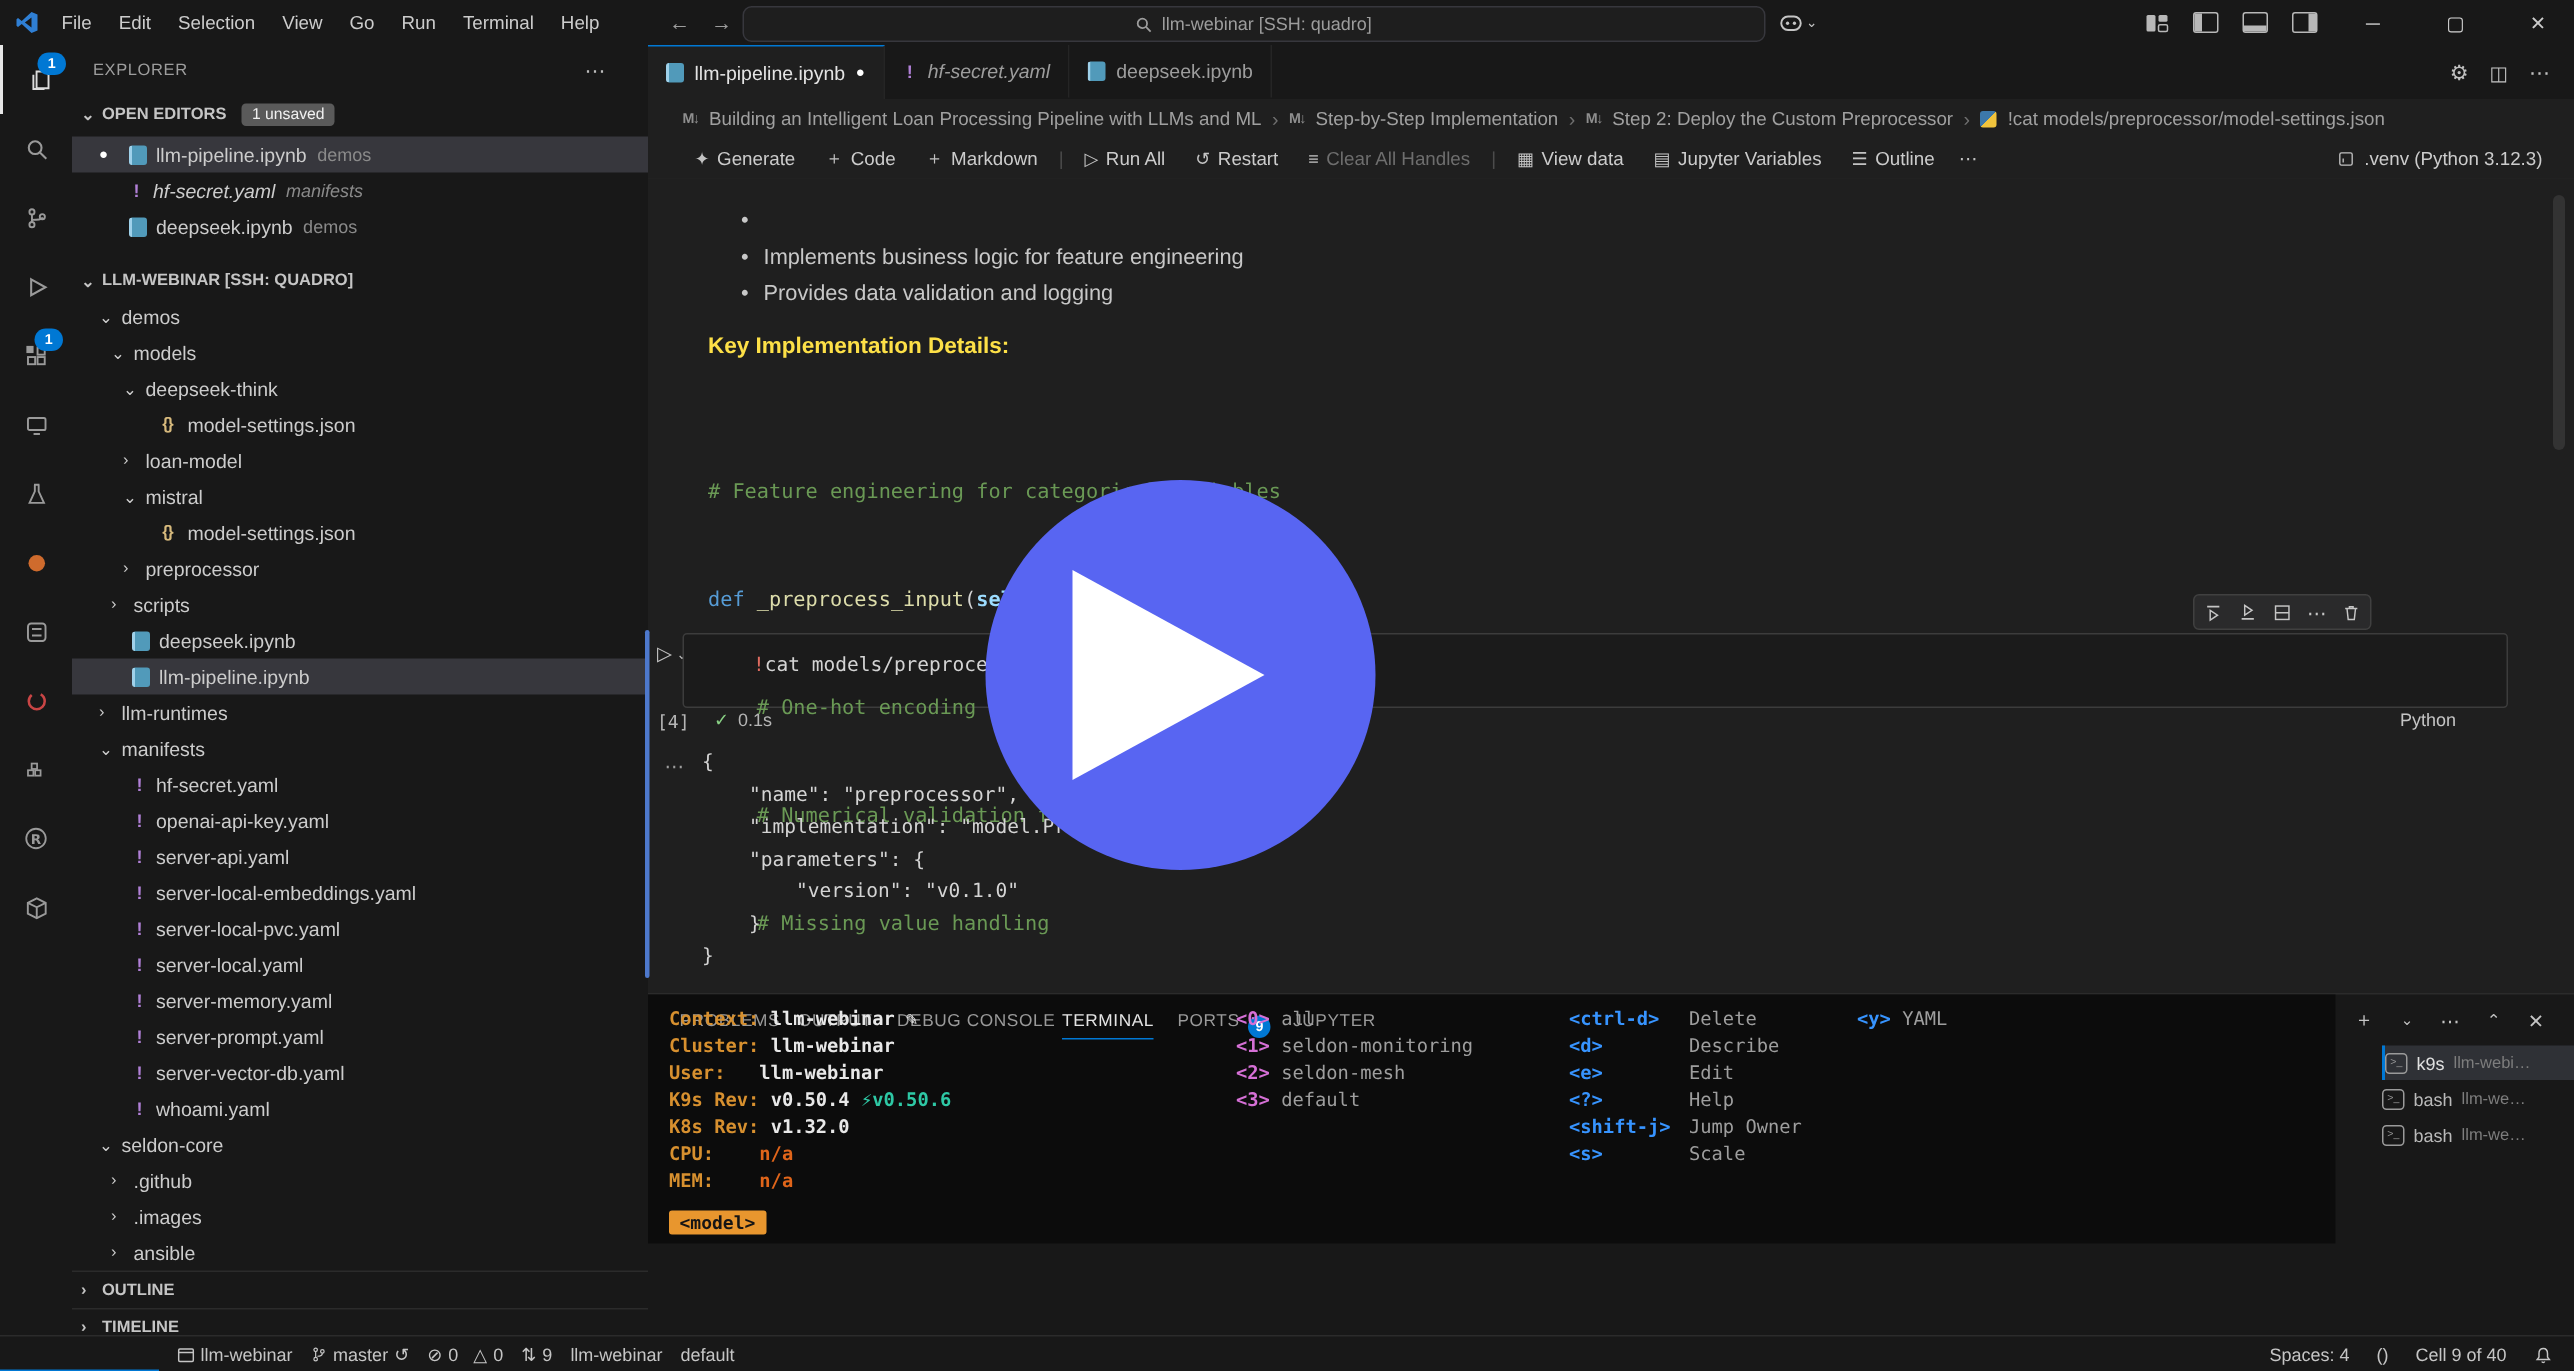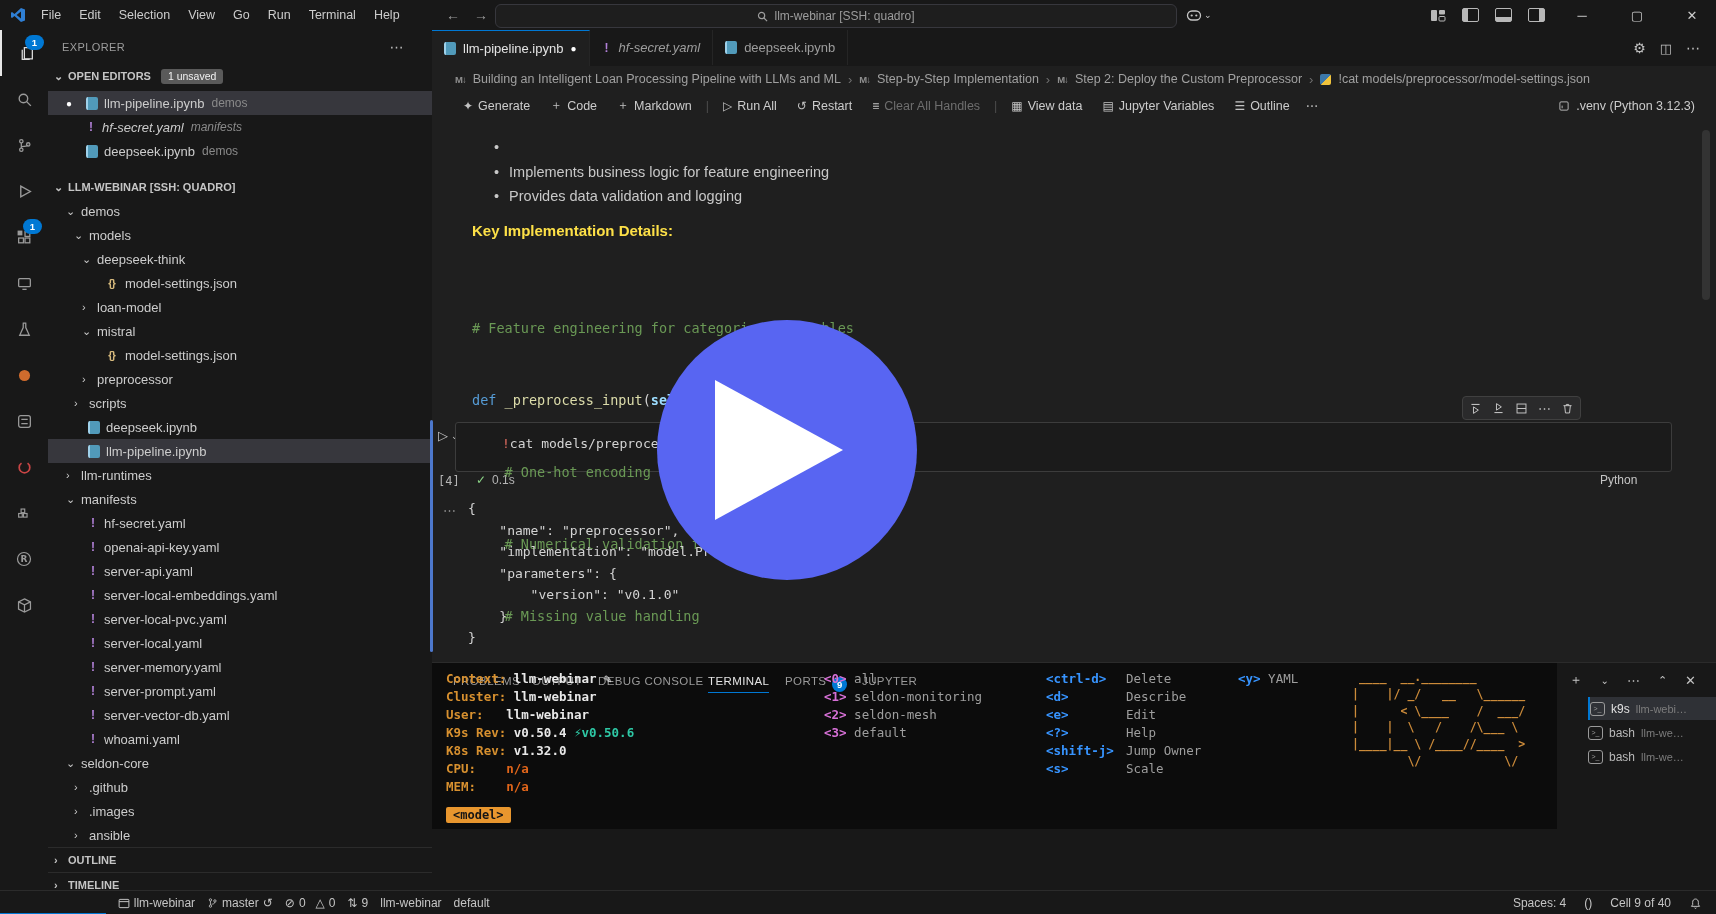"____ __.________" div { html: <div> ____ __.________ | |/ _/ __ \______ | &lt; \____ / ___/ | | \ / /\___ \ |____|__ \ /____//____ &gt; \/ \/ </div> -> none }
